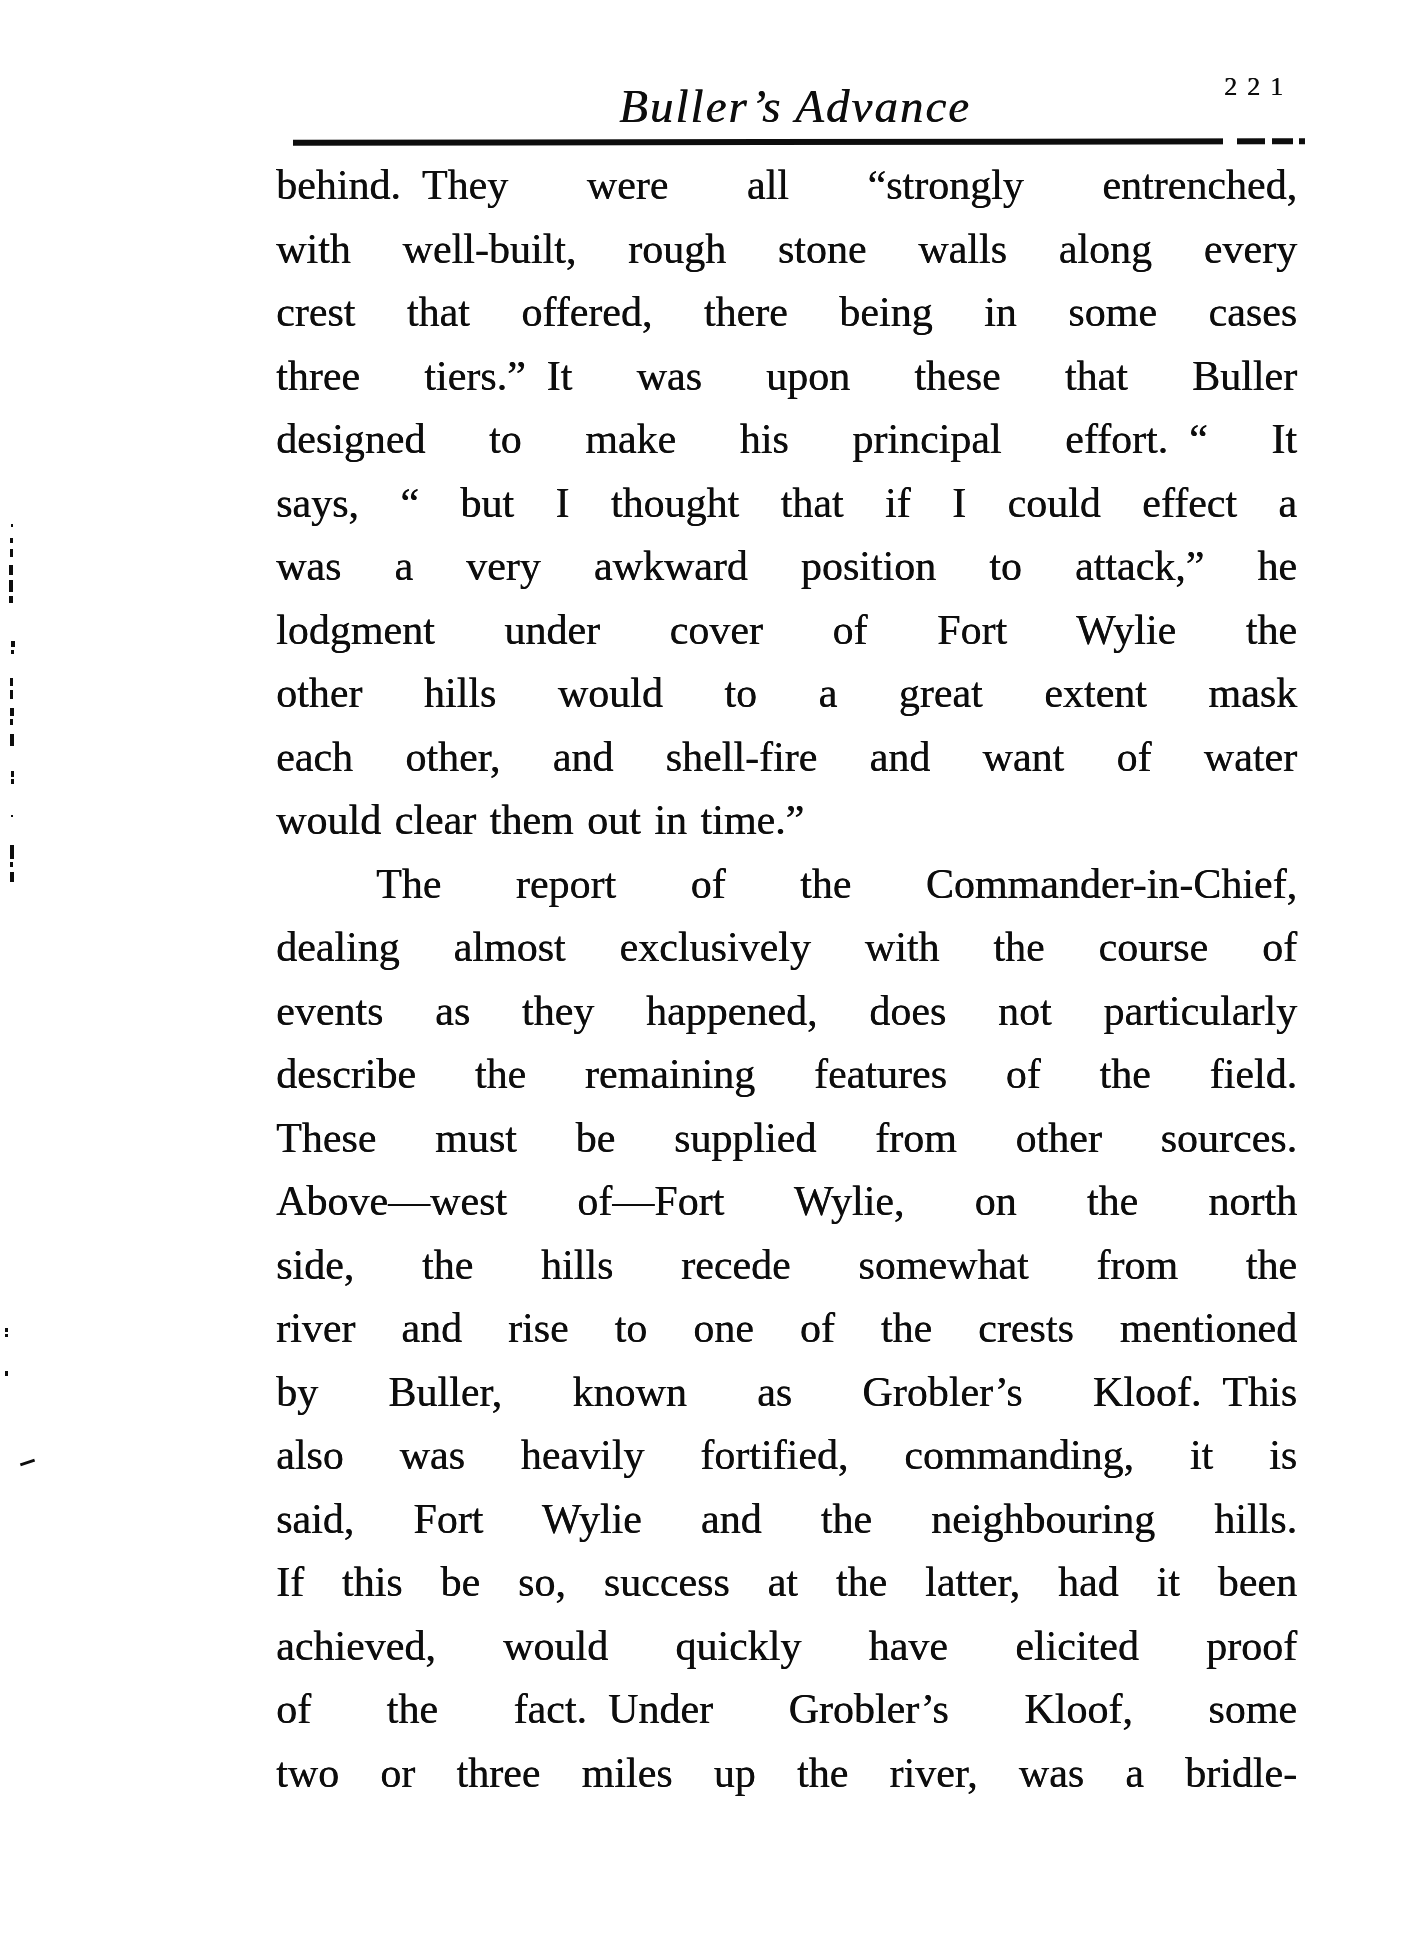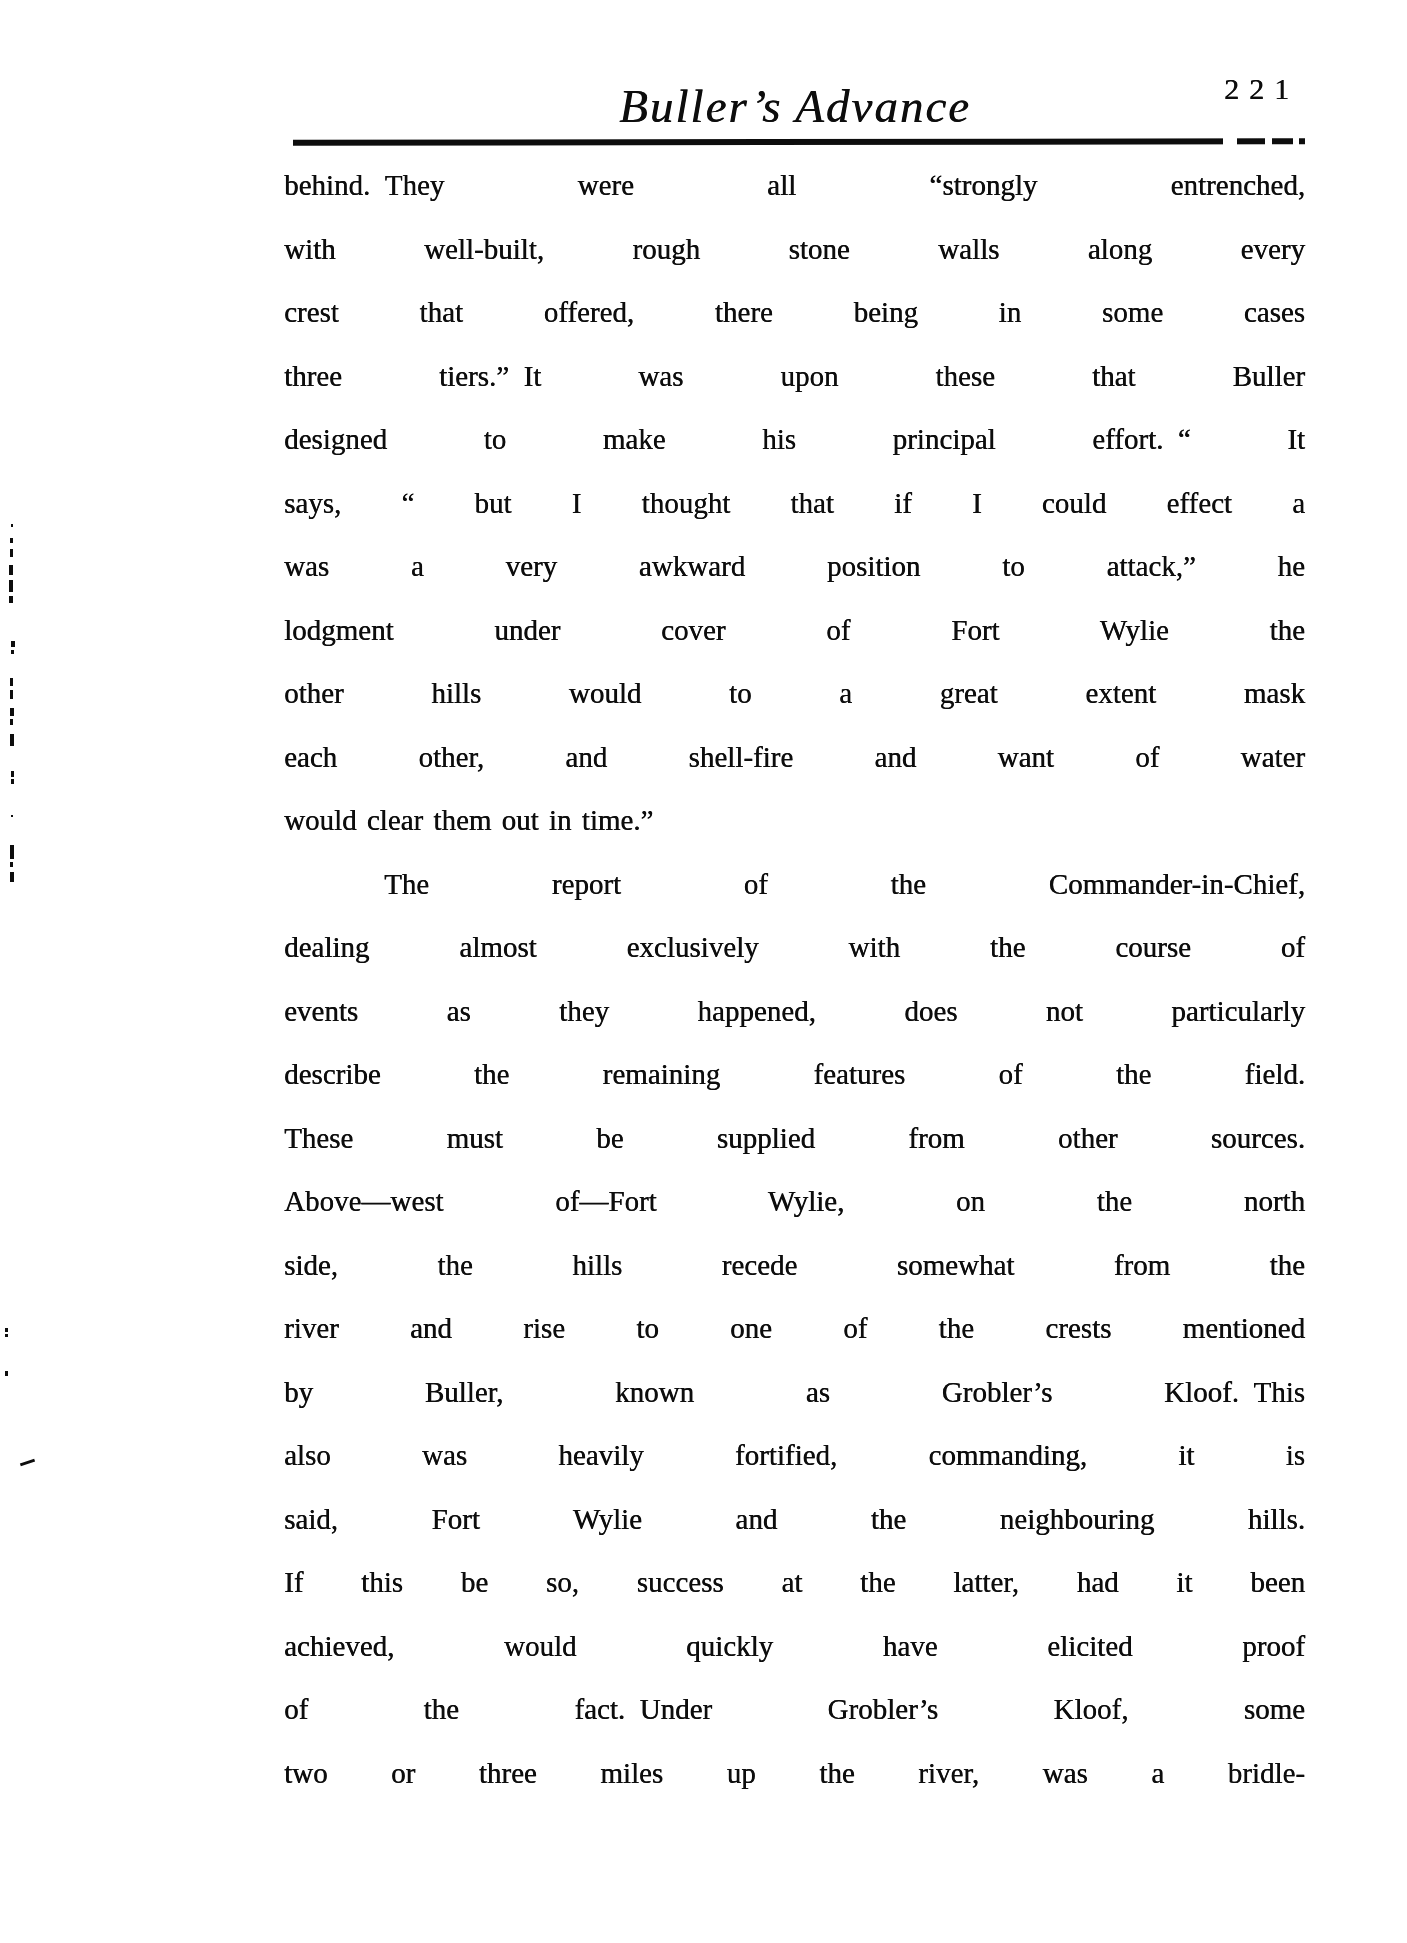"221" .page-number { font-size: 30px -> 26px }
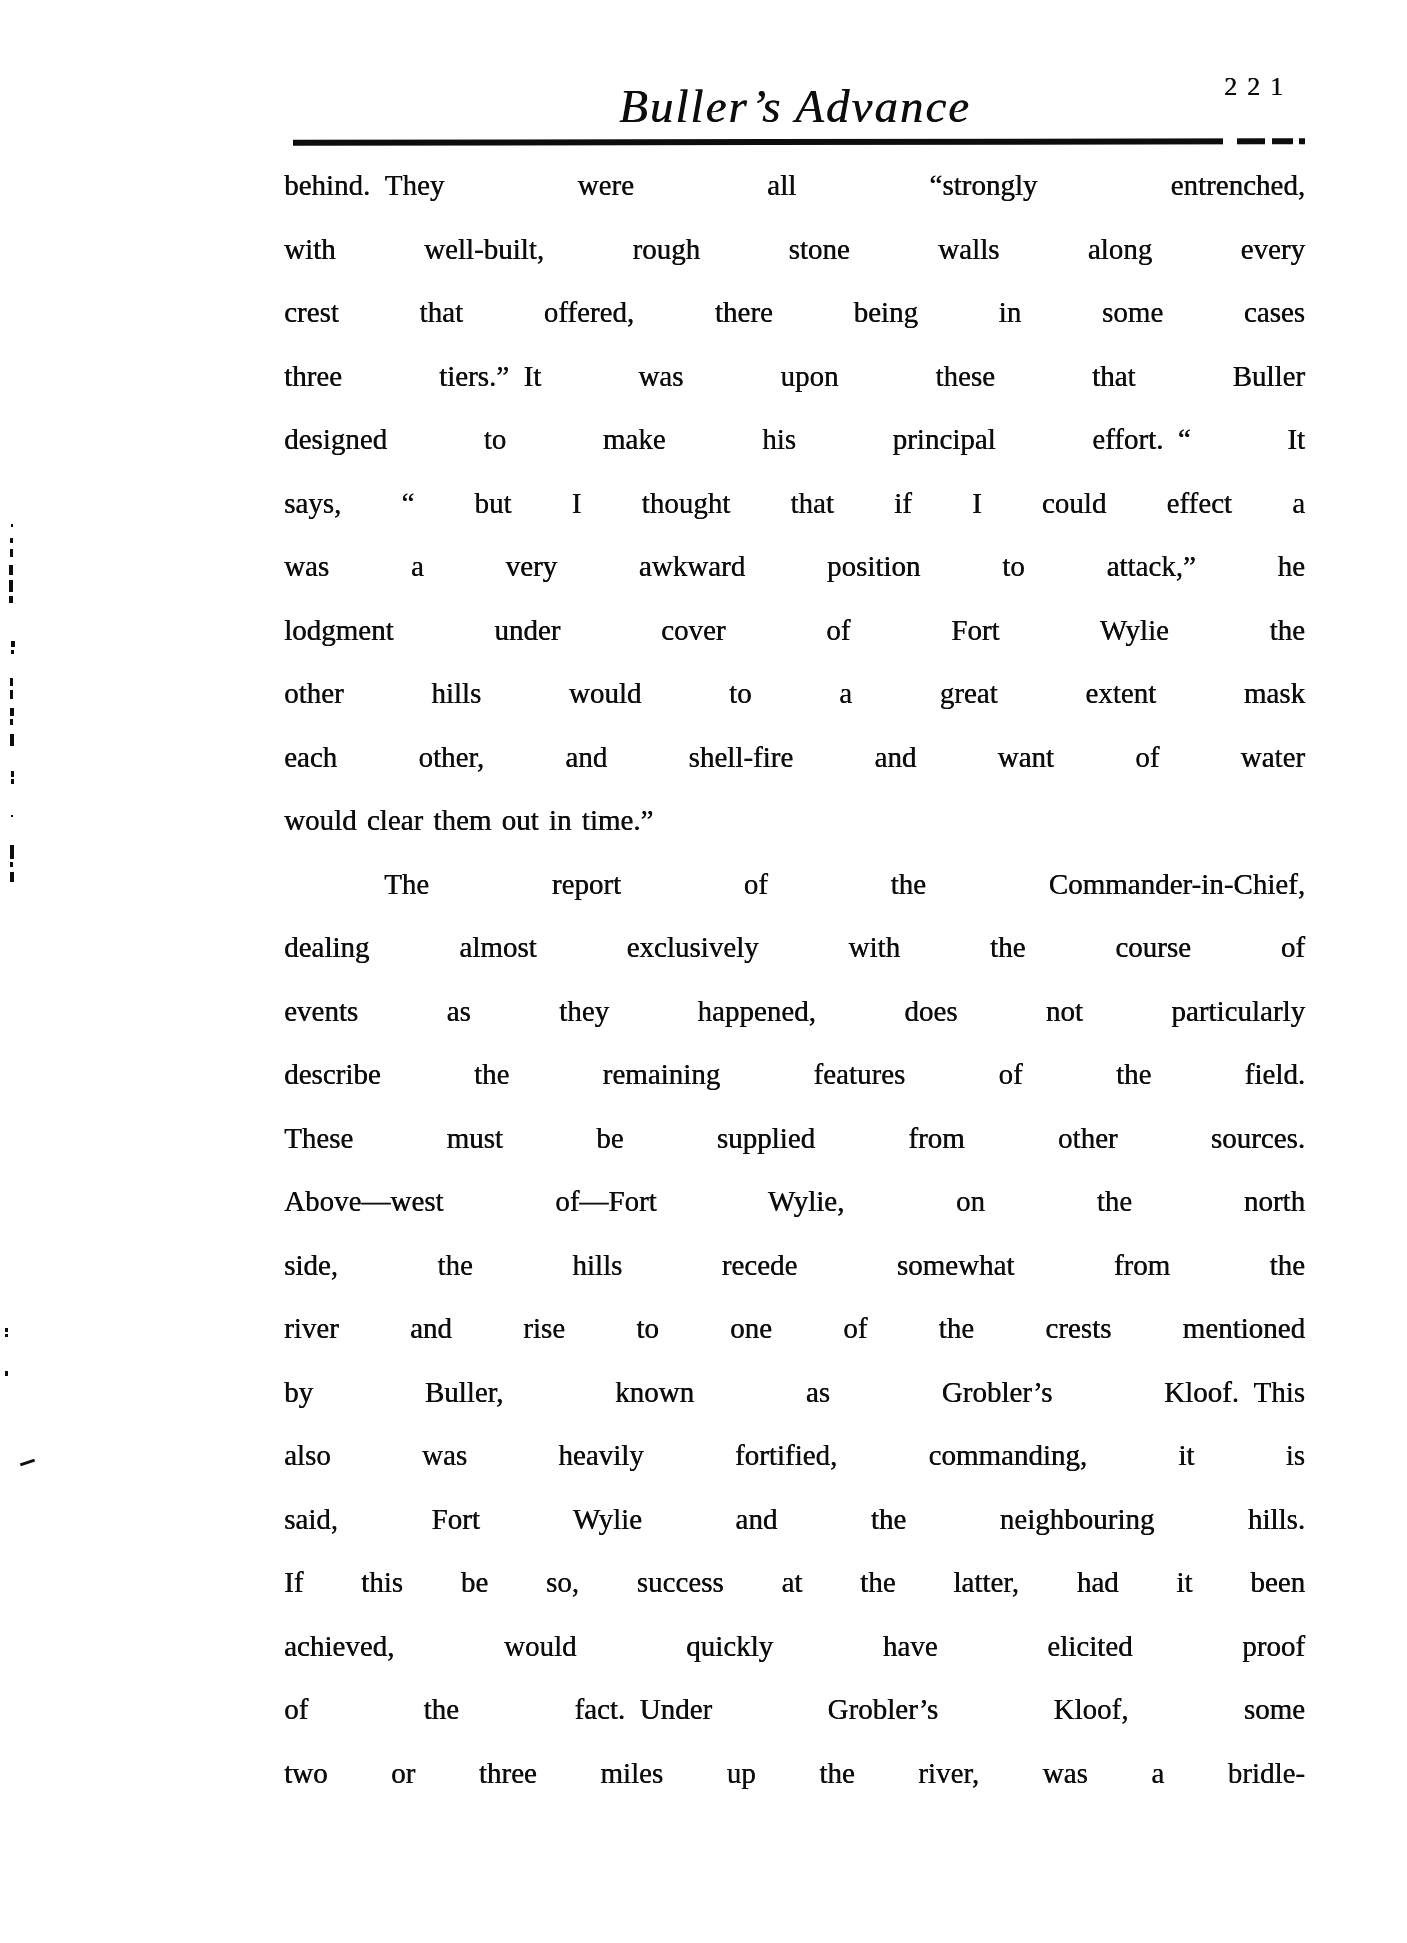"behind. They were all “strongly" .text-block { font-size: 29px -> 42px; left: 284px -> 276px }
